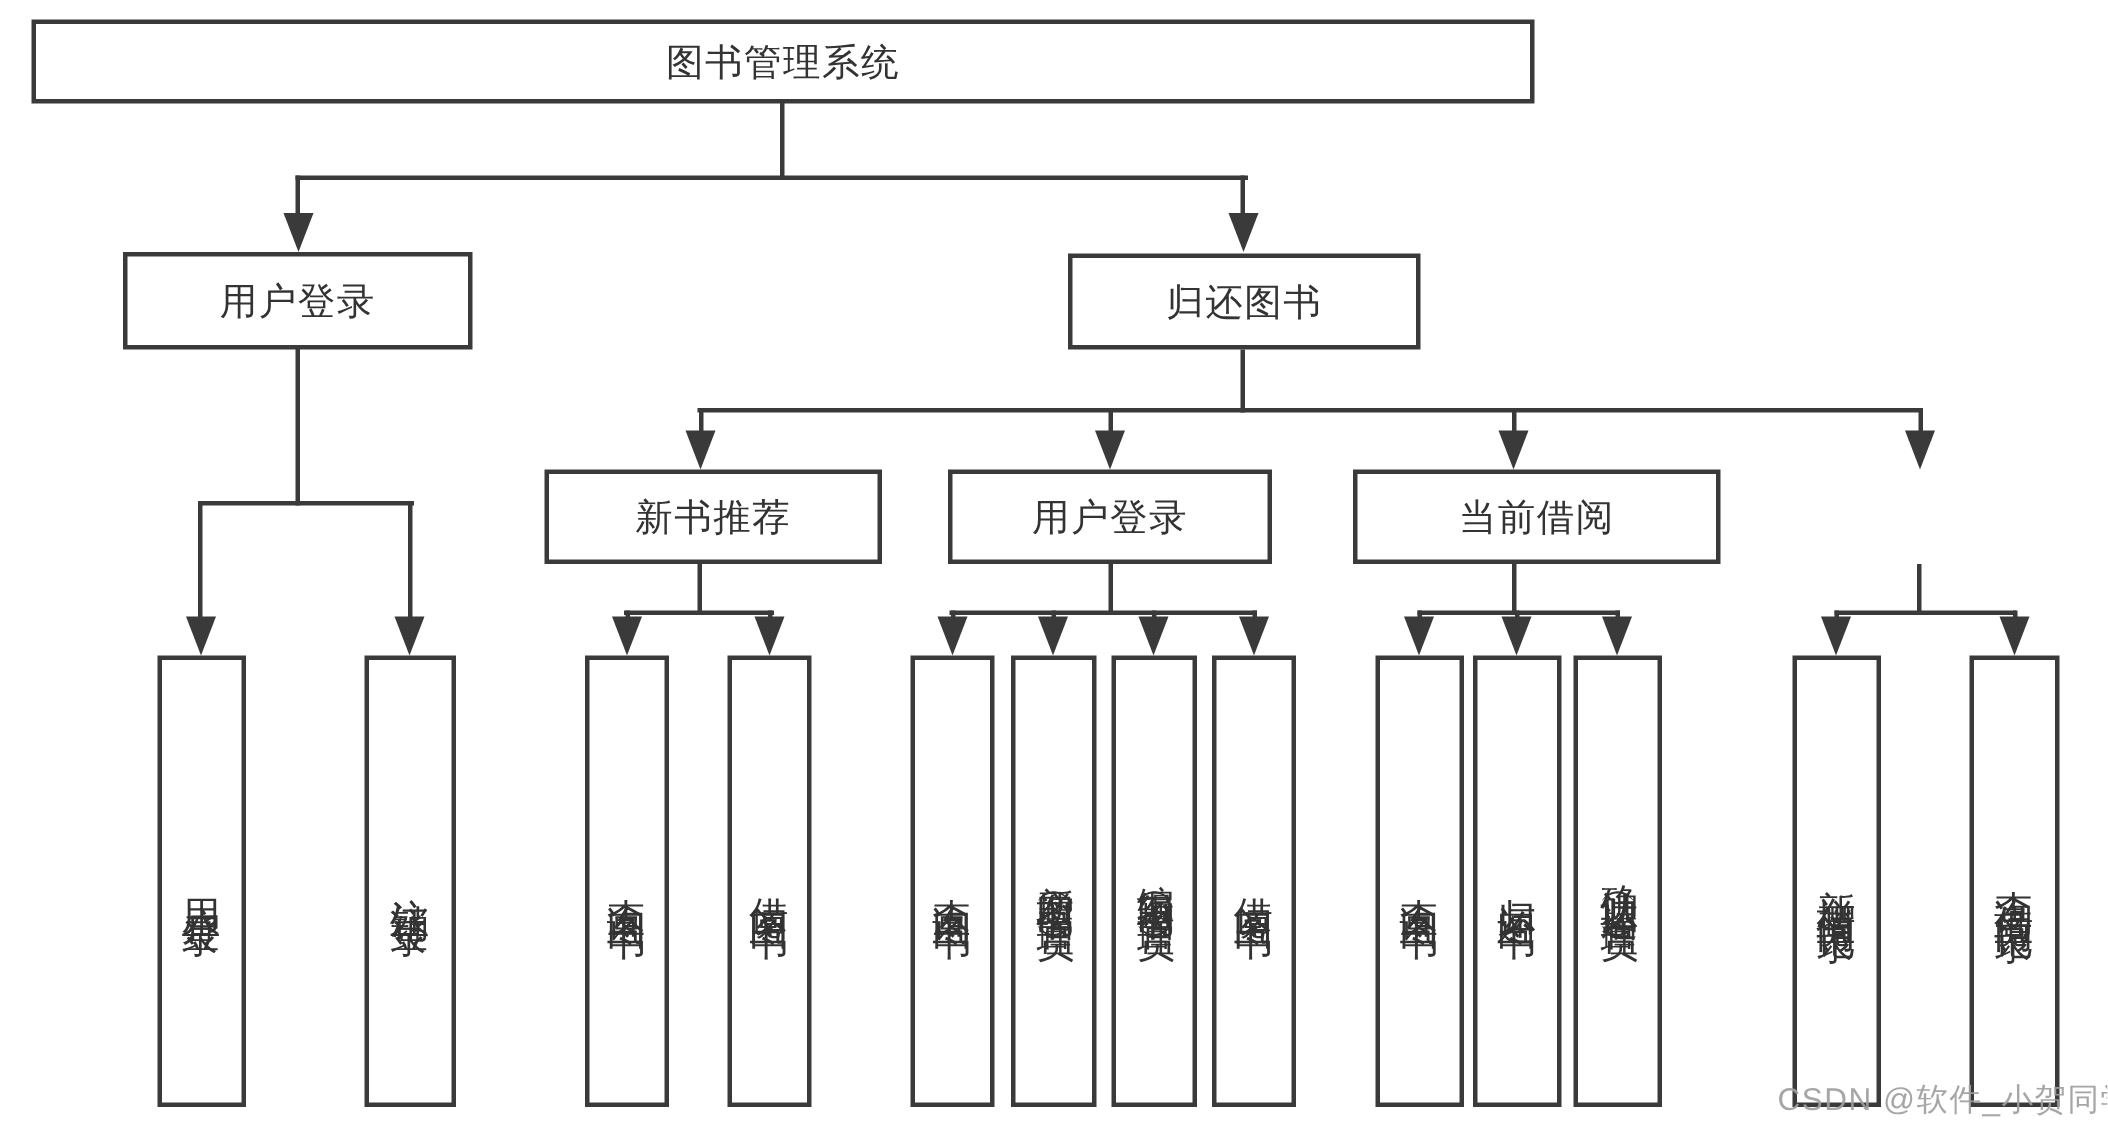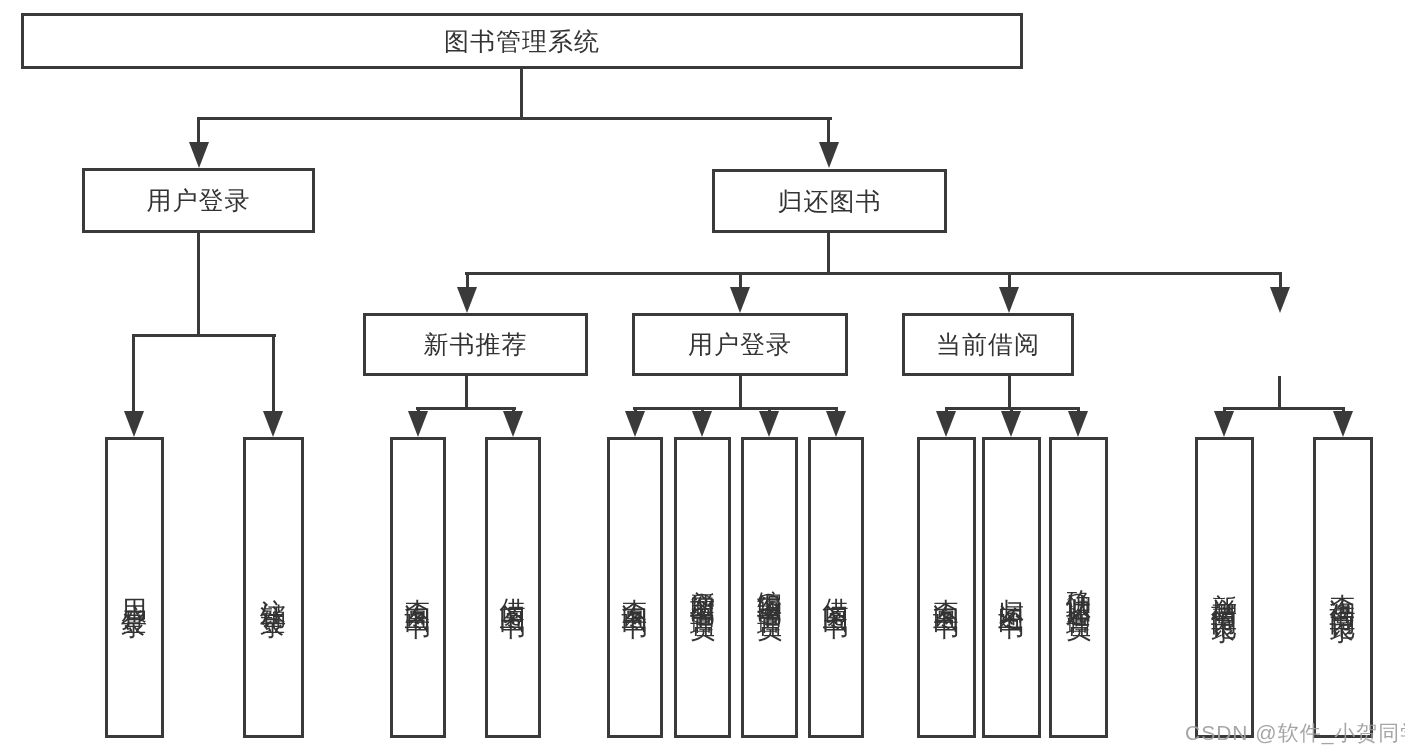"当前借阅" div.box { width: 172px -> 245px }
